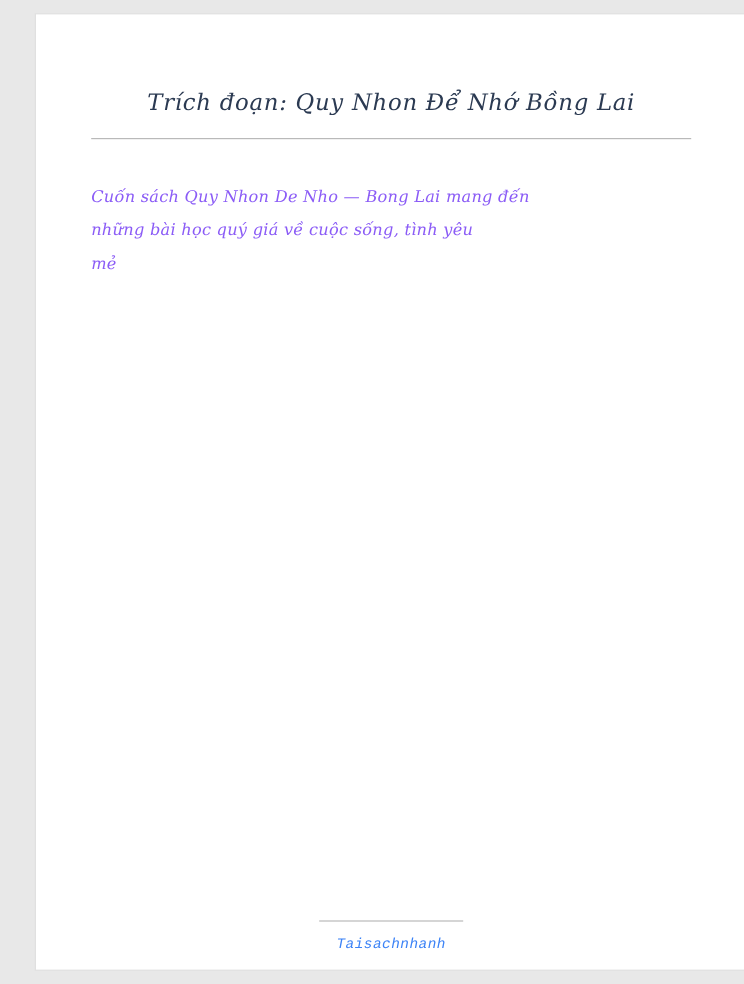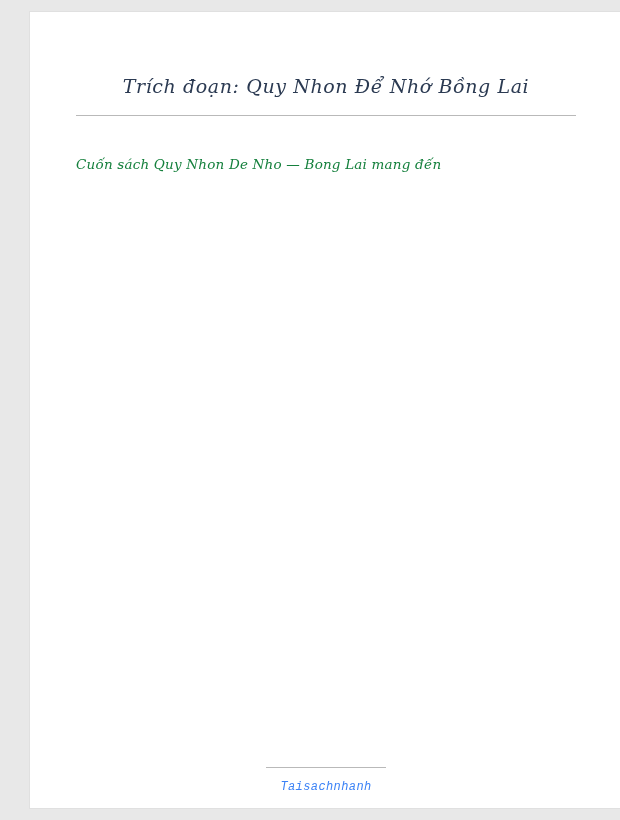"Cuốn sách Quy Nhon De" .body-line { color: #15803d -> #8b5cf6 }
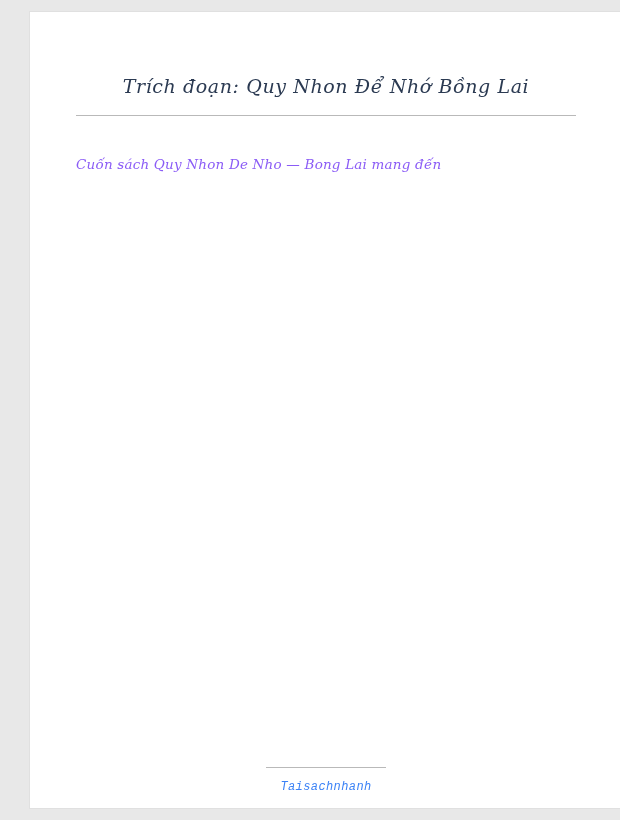"những bài học quý giá" div.body-line { html: none -> <div>những bài học quý giá về cuộc sống, tình yêu</div> }
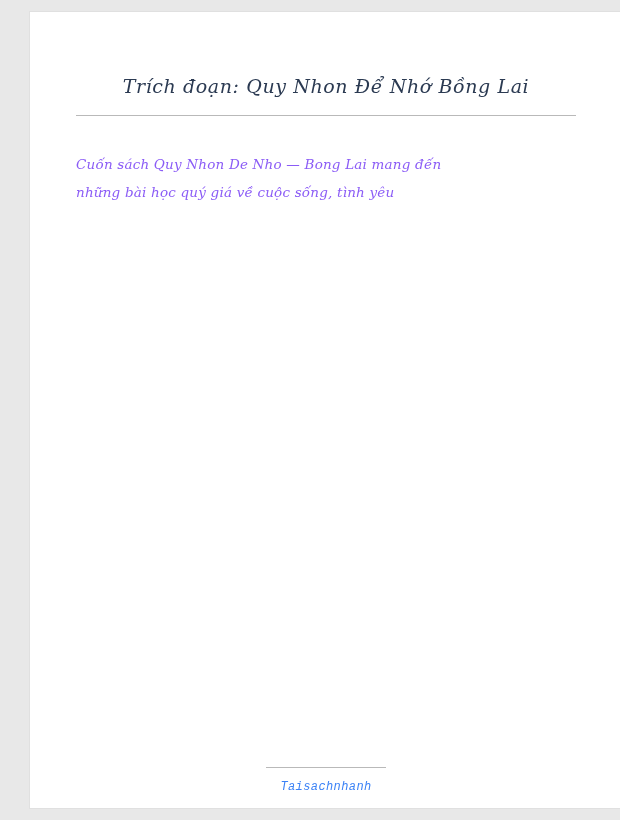"mẻ" div.body-line { html: none -> <div>mẻ</div> }
